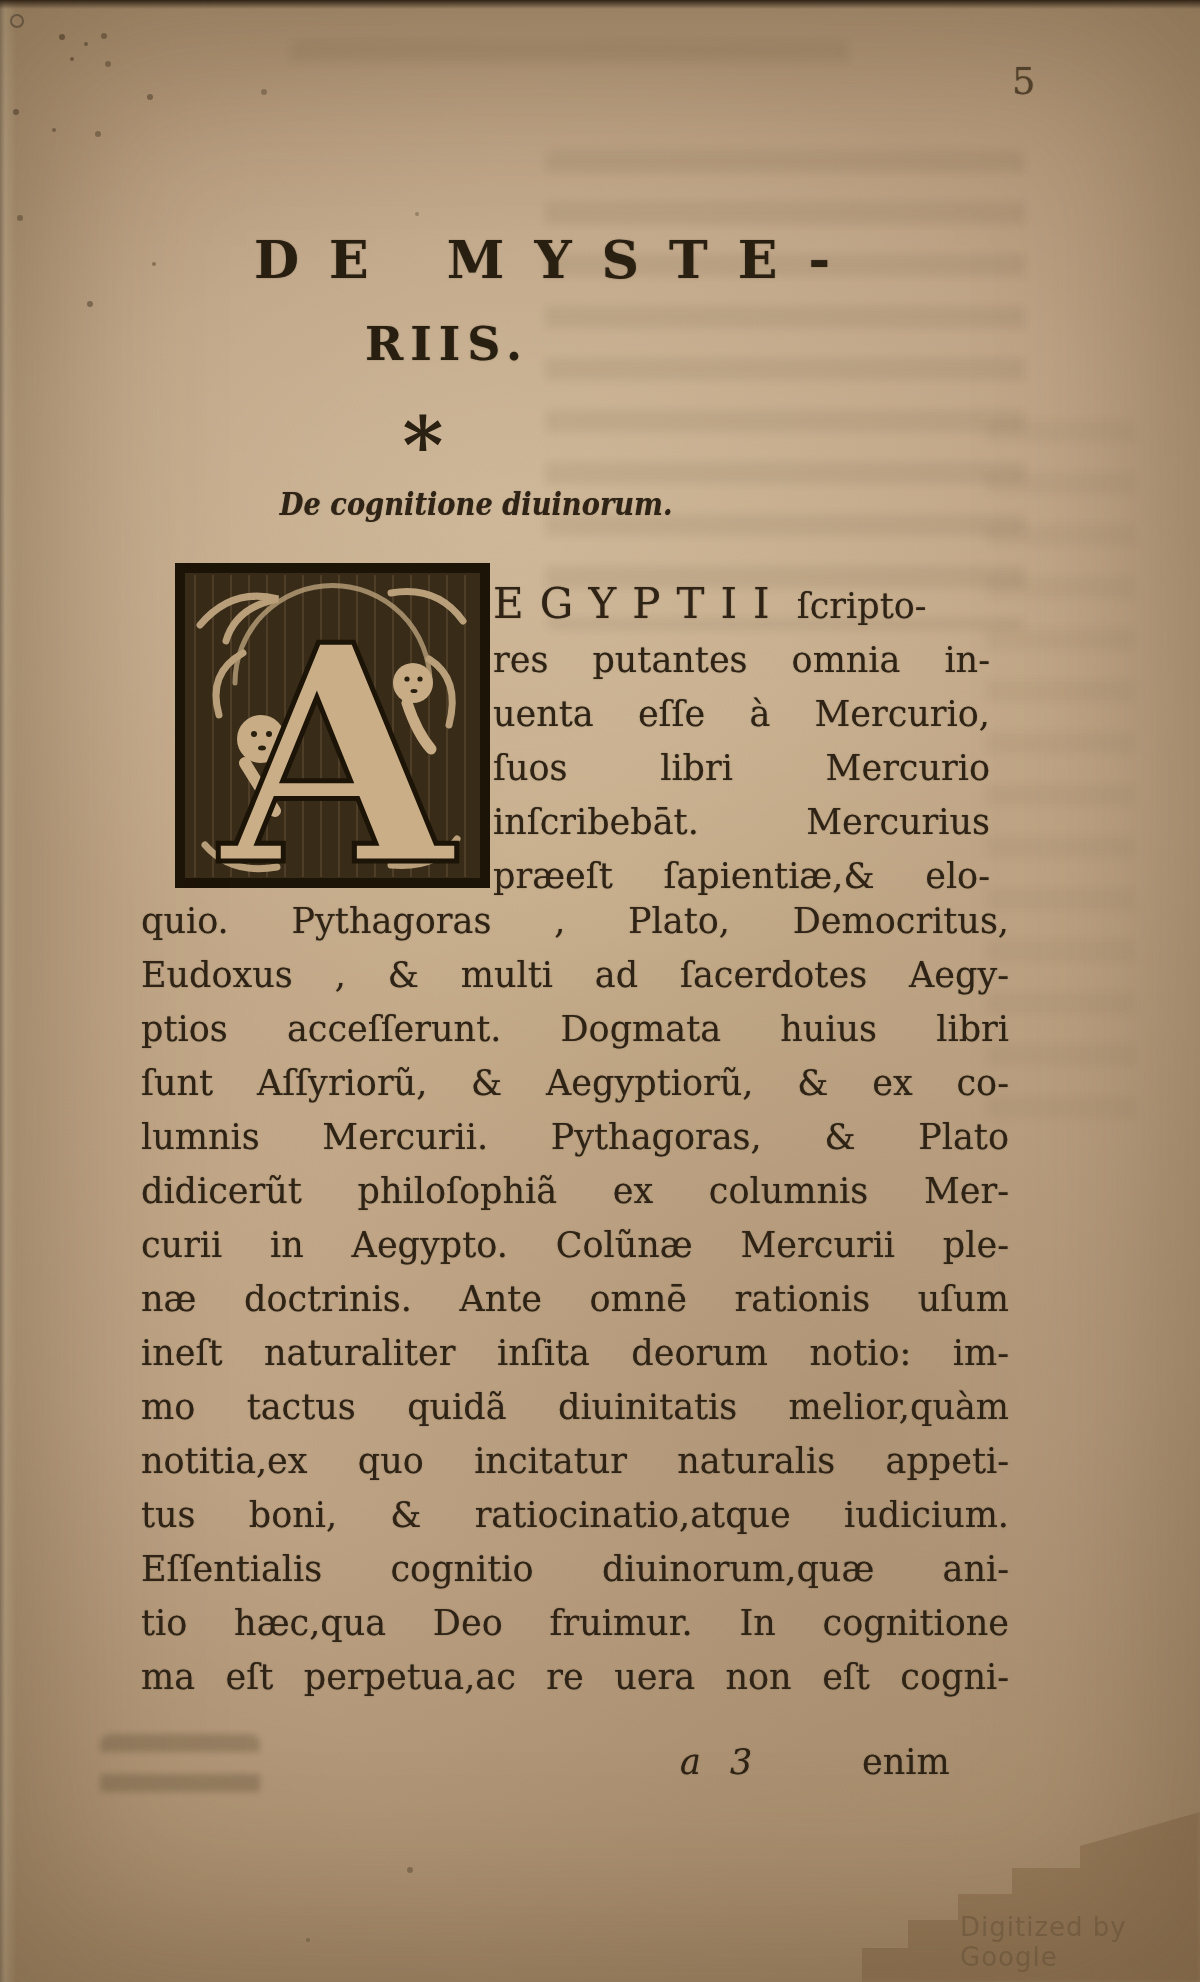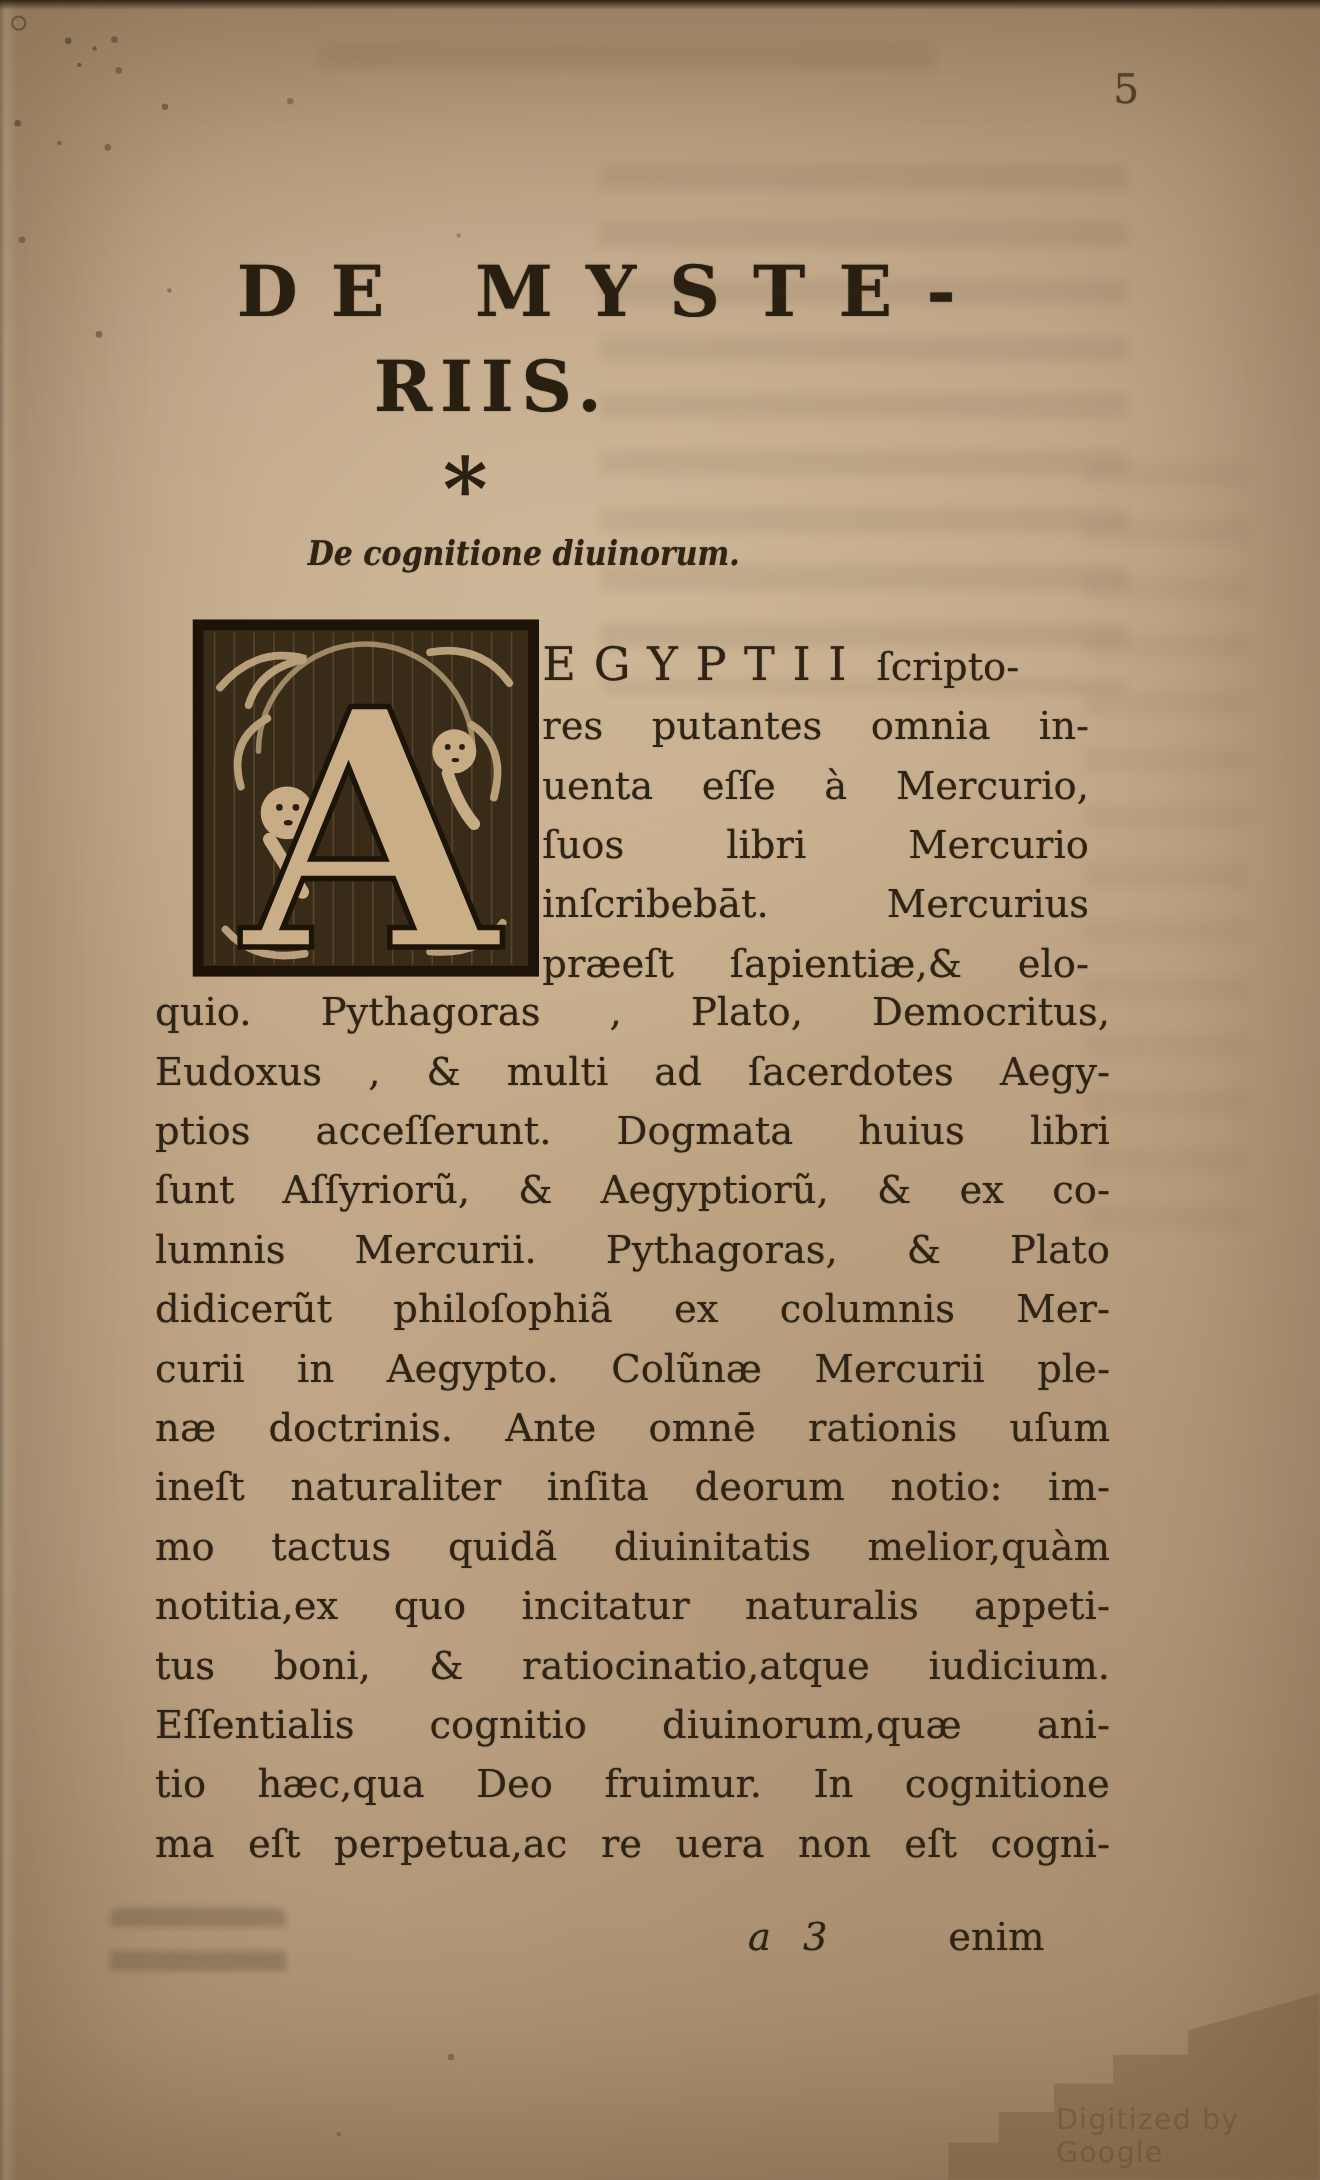"DE MYSTE-" .t2 { font-size: 64px -> 52px }
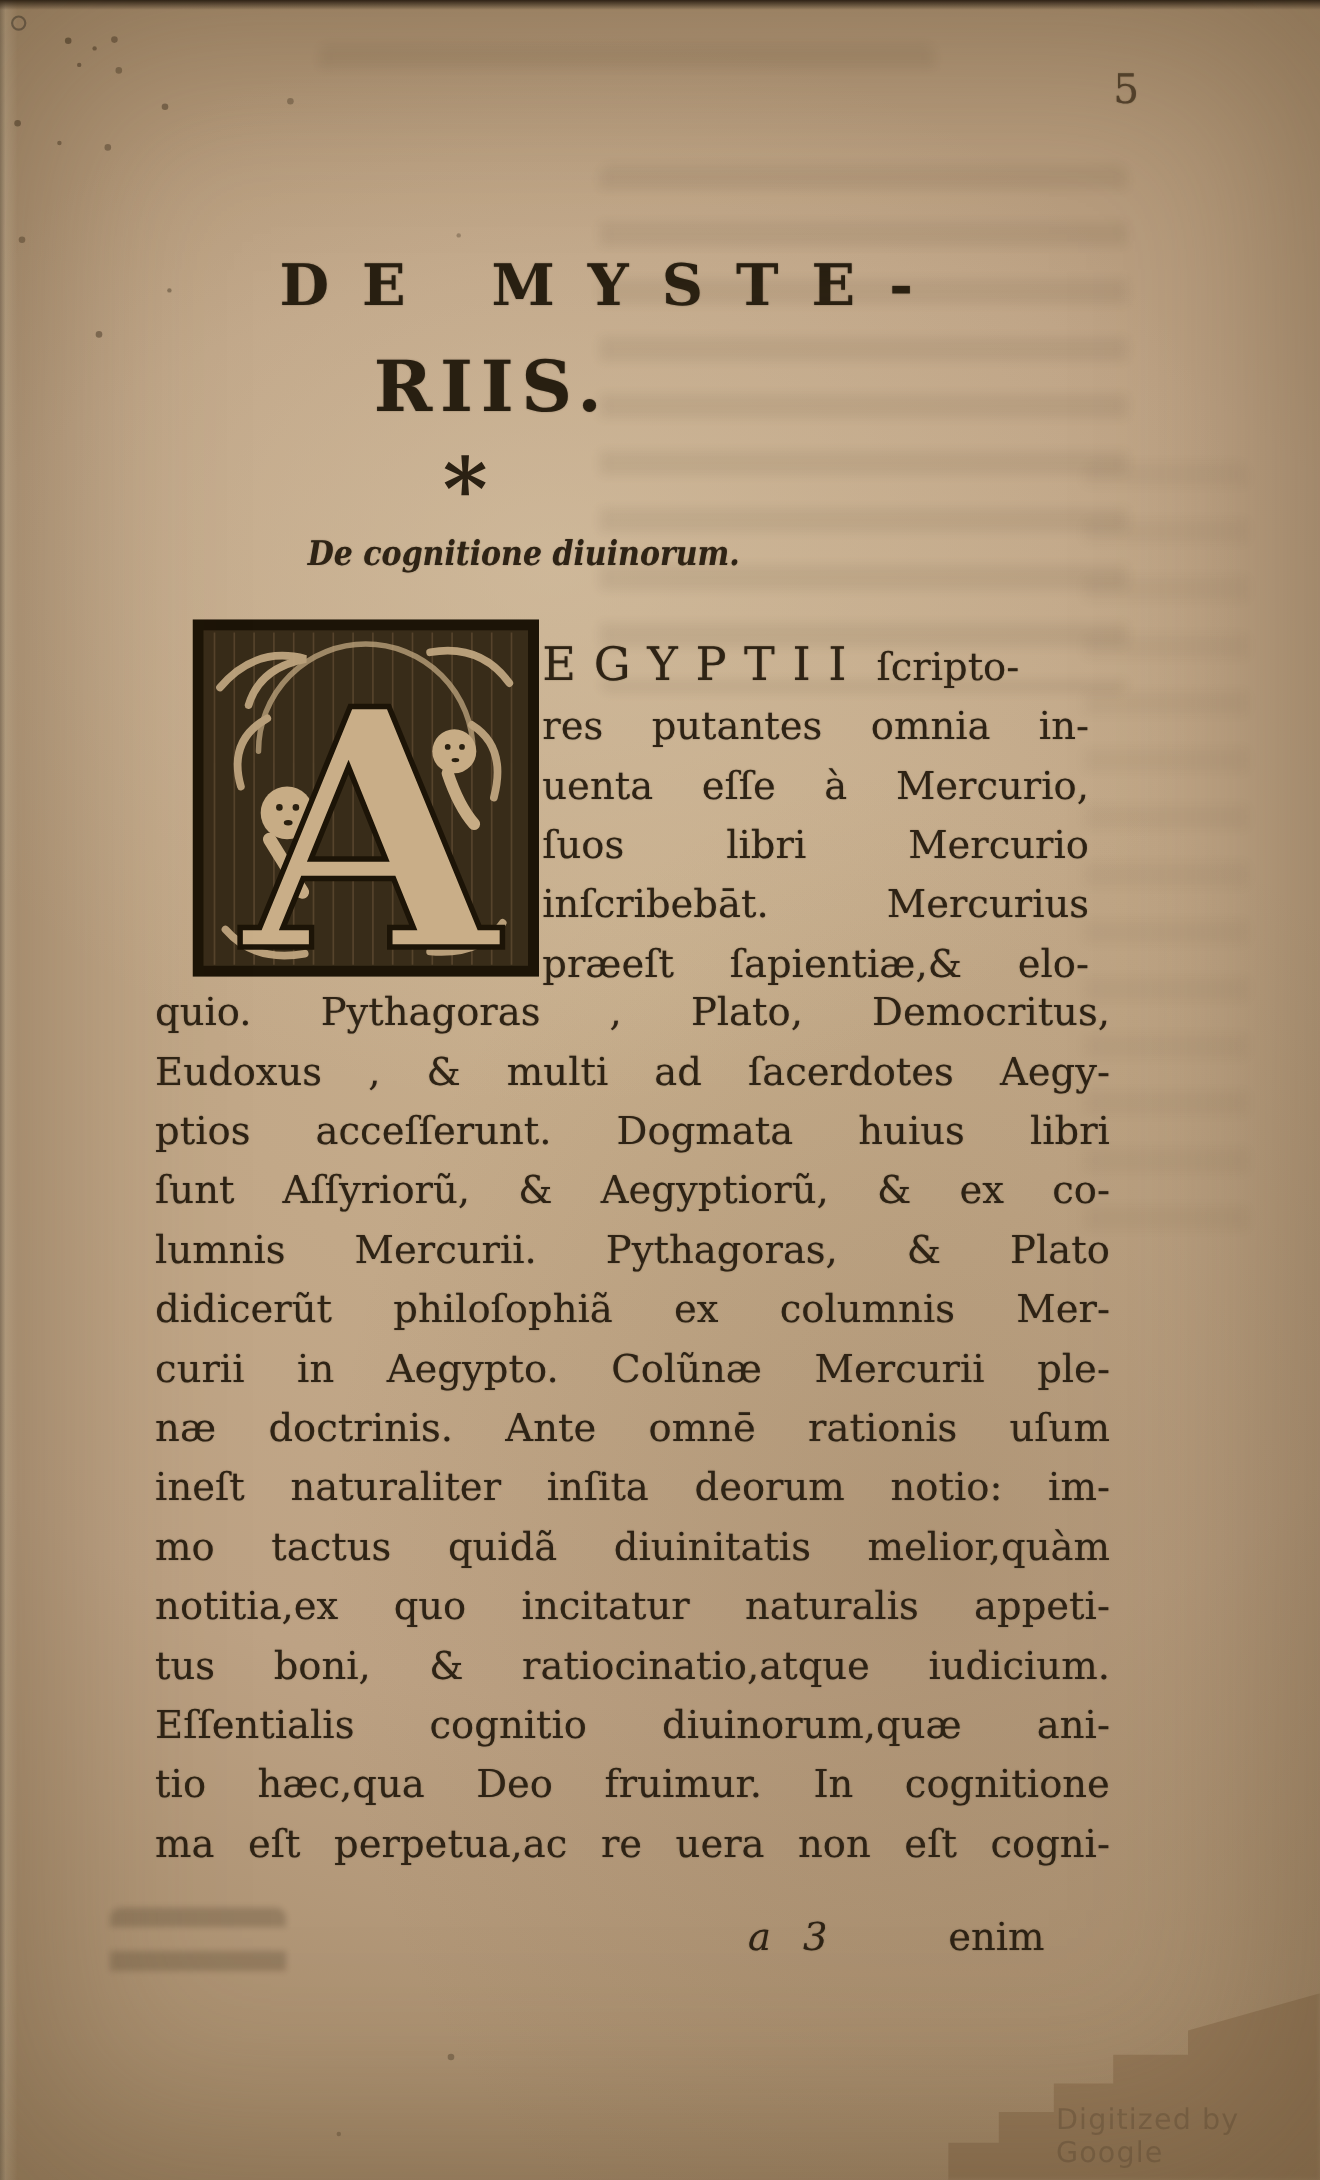"RIIS." .t3 { font-size: 64px -> 46px }
